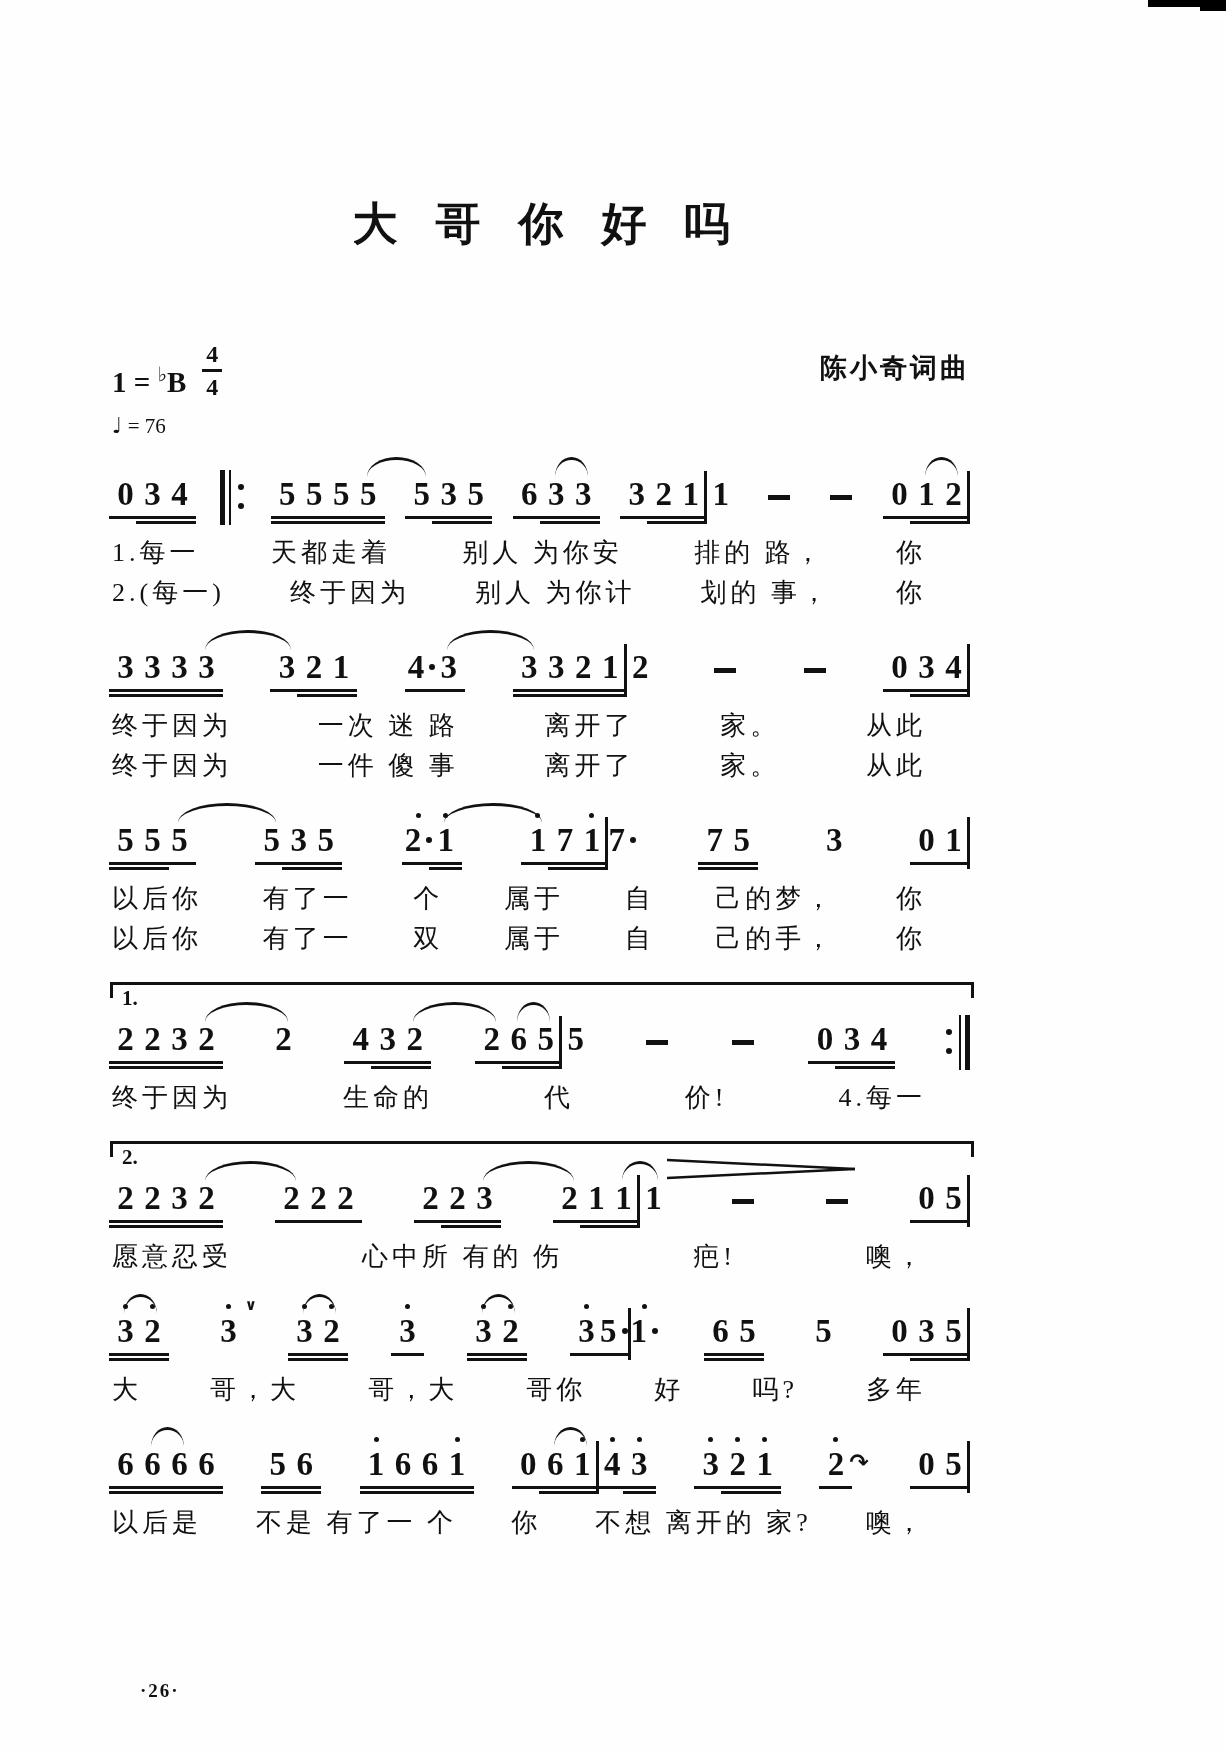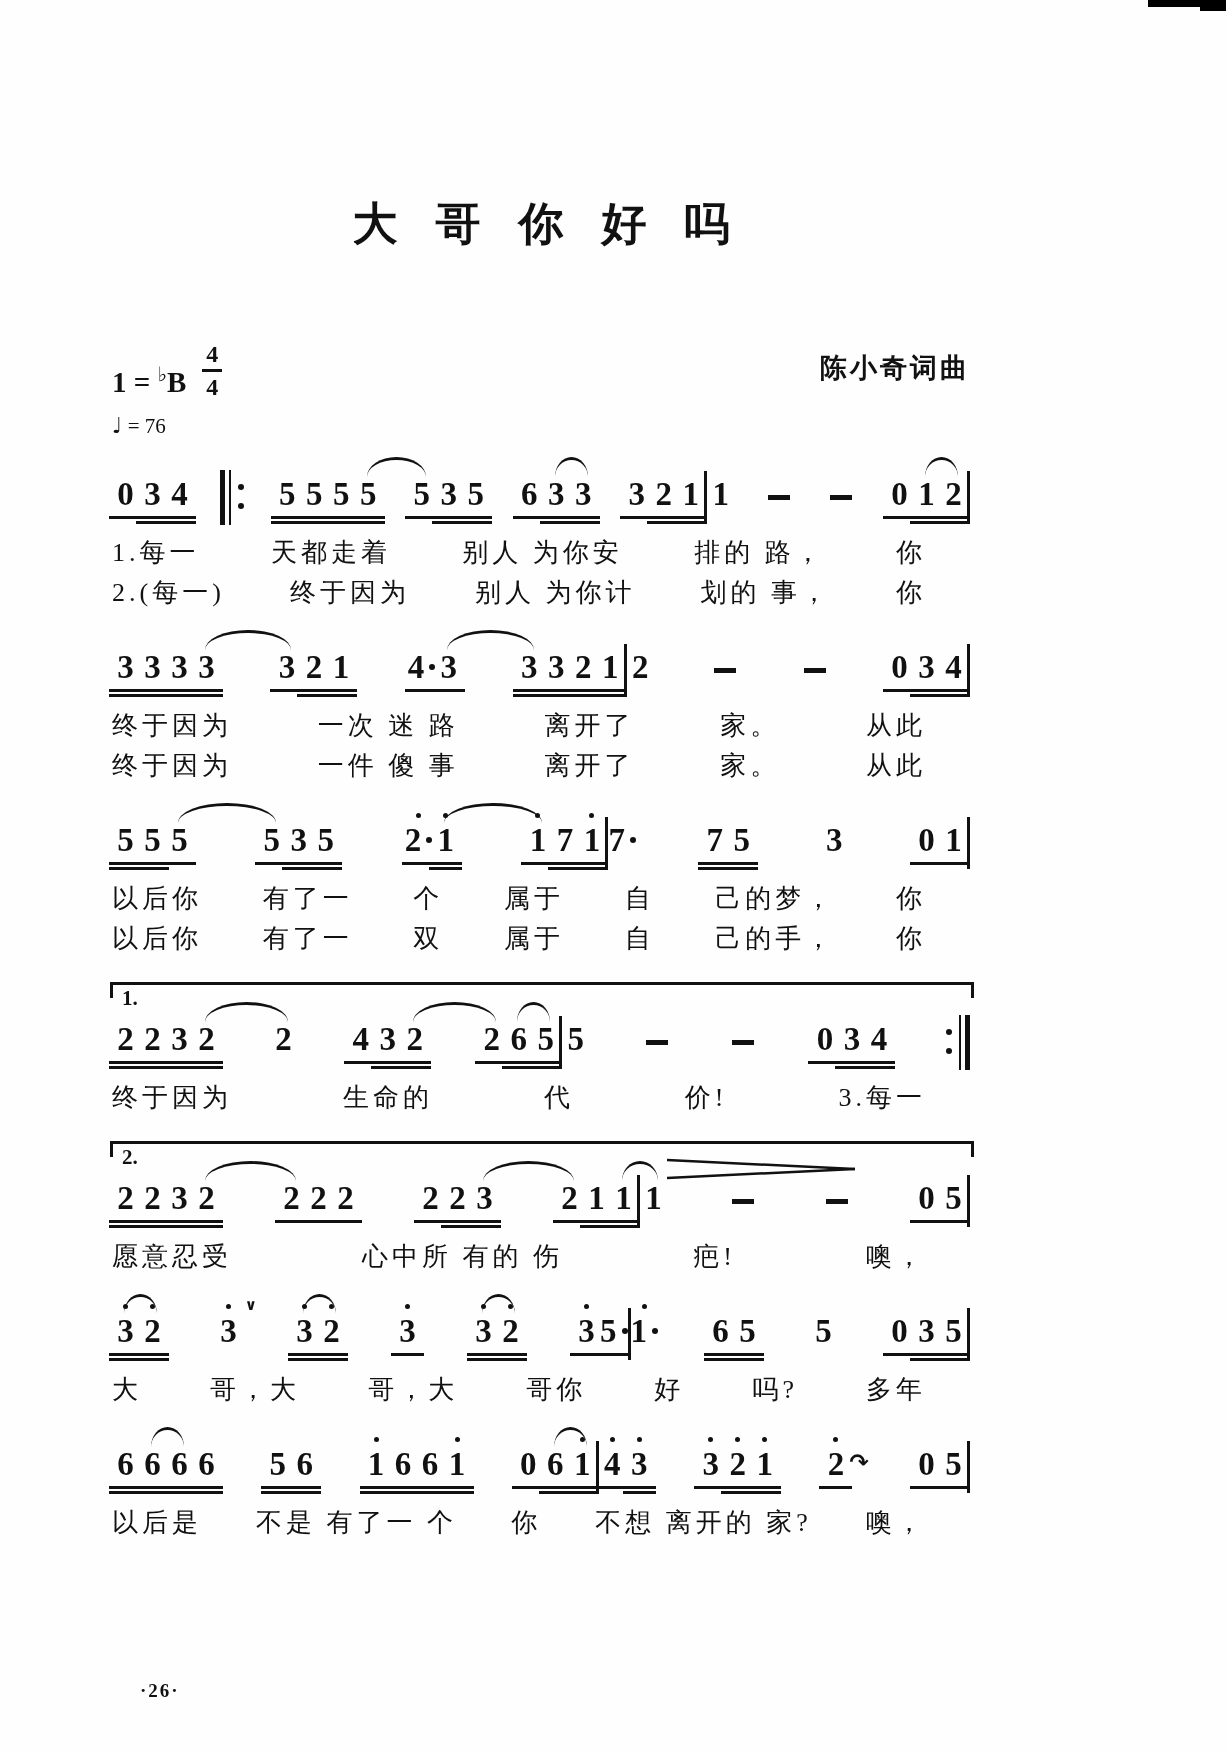"3.每一" span.lseg { text: 3 -> 4 }
